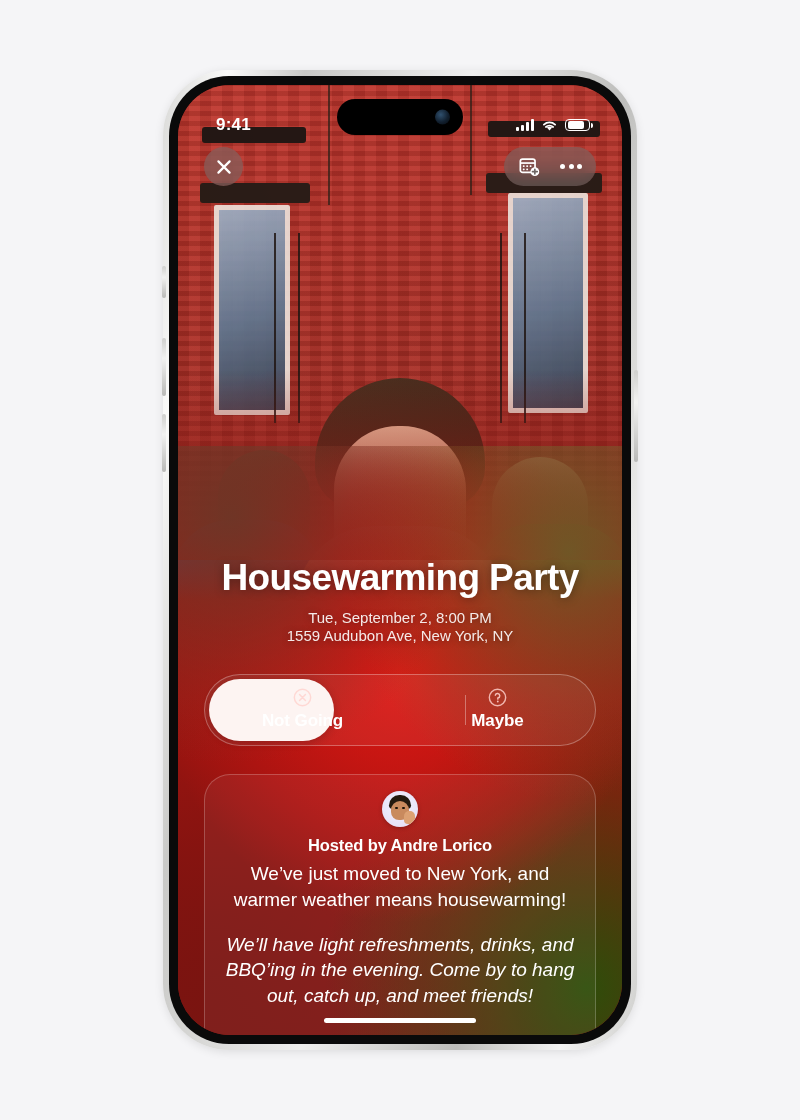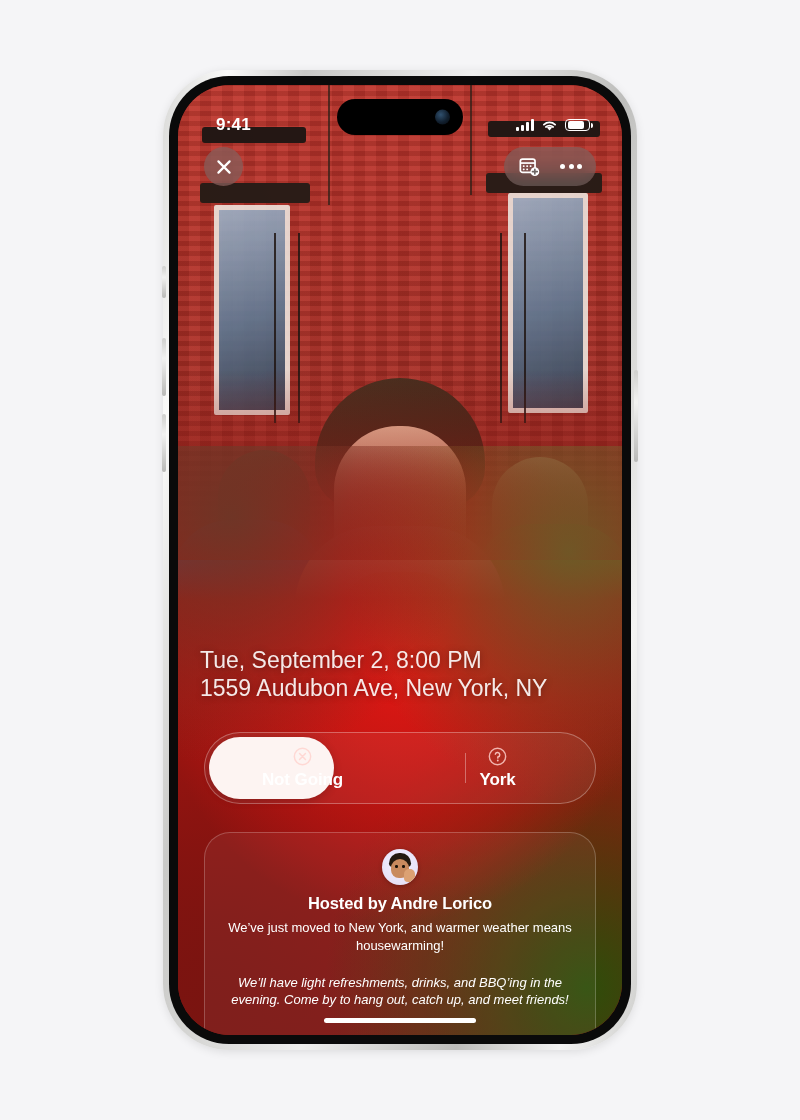"Housewarming Party" div.title { html: none -> <div>Housewarming Party</div> }
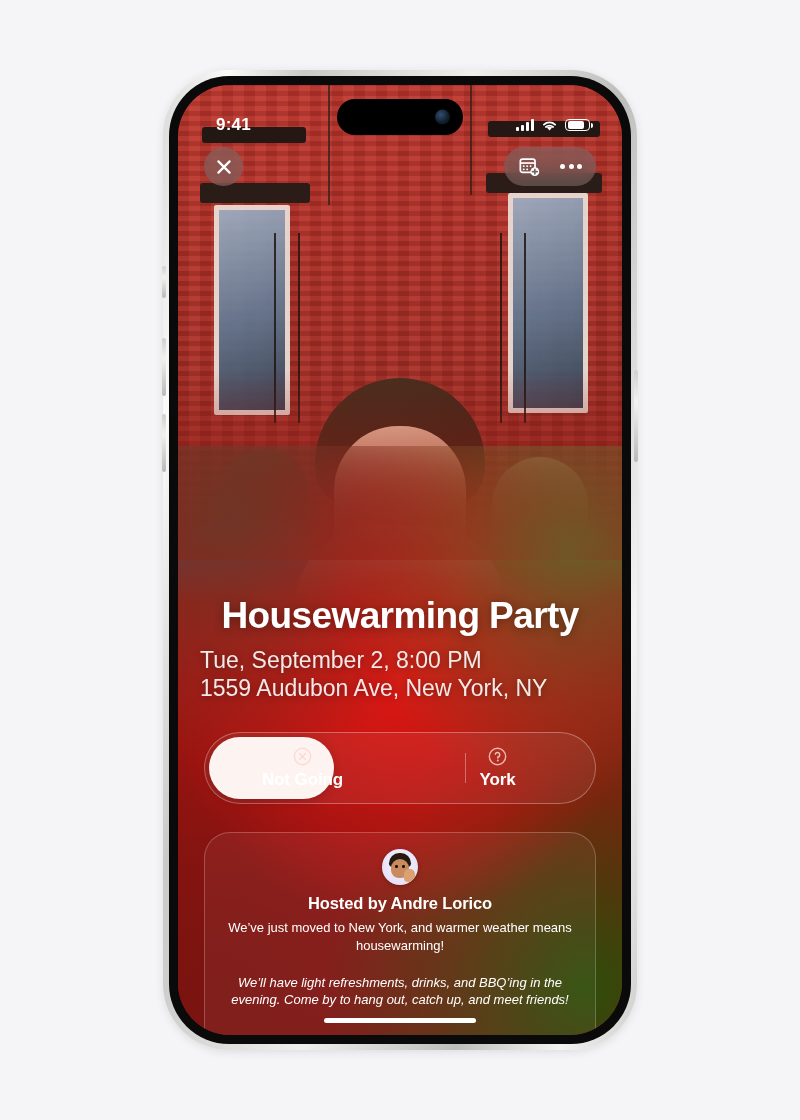"Tue, September 2, 8:00 PM" .subline { font-size: 23px -> 15px; text-align: left -> center }
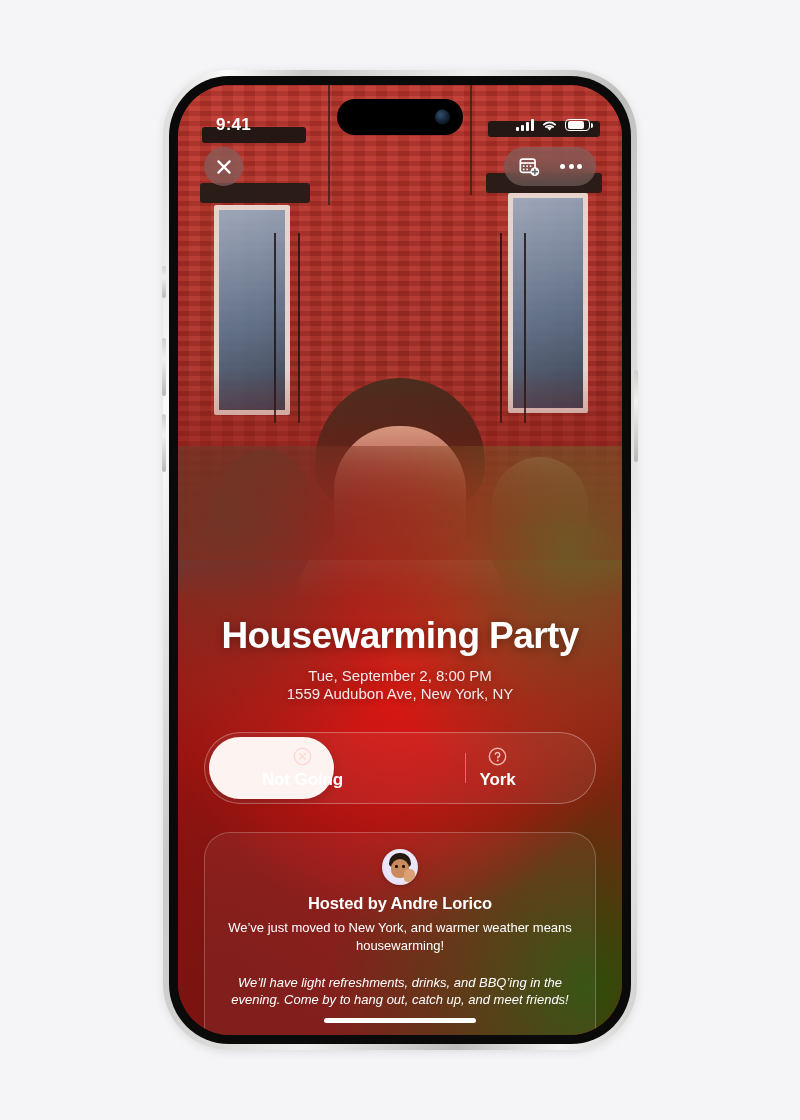"York" span.lbl { text: York -> Maybe }
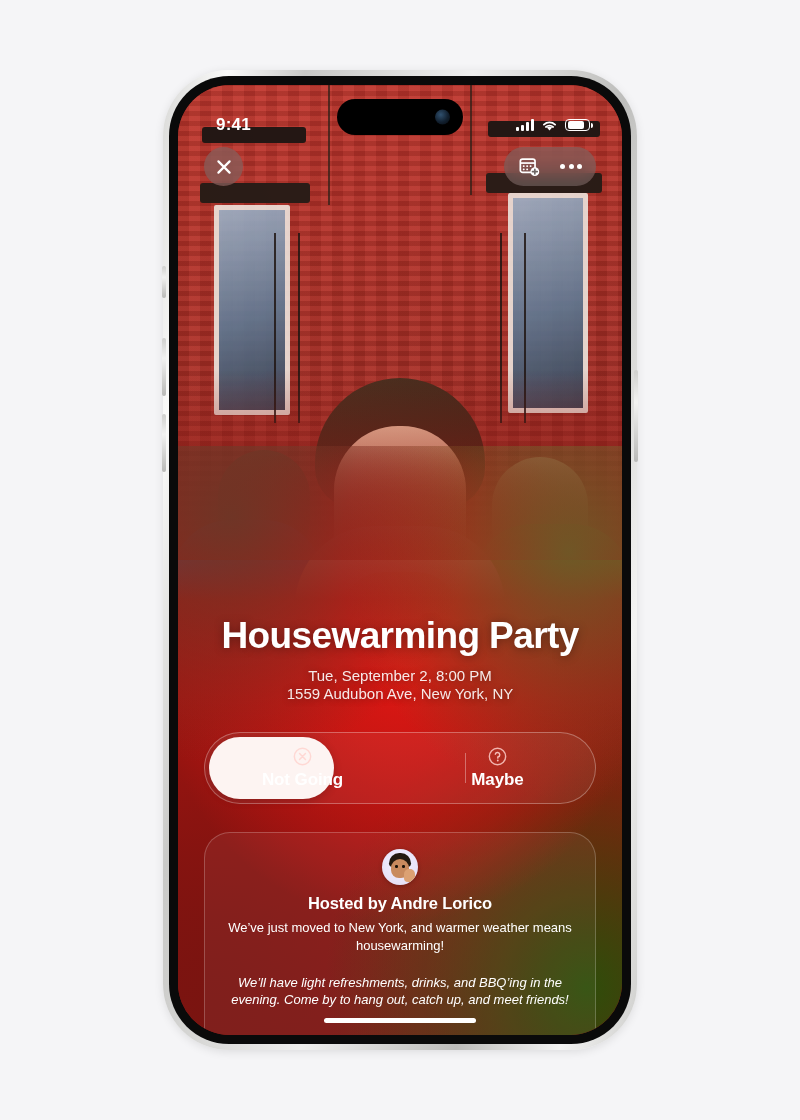"We’ve just moved to New" .desc { font-size: 13px -> 19px }
